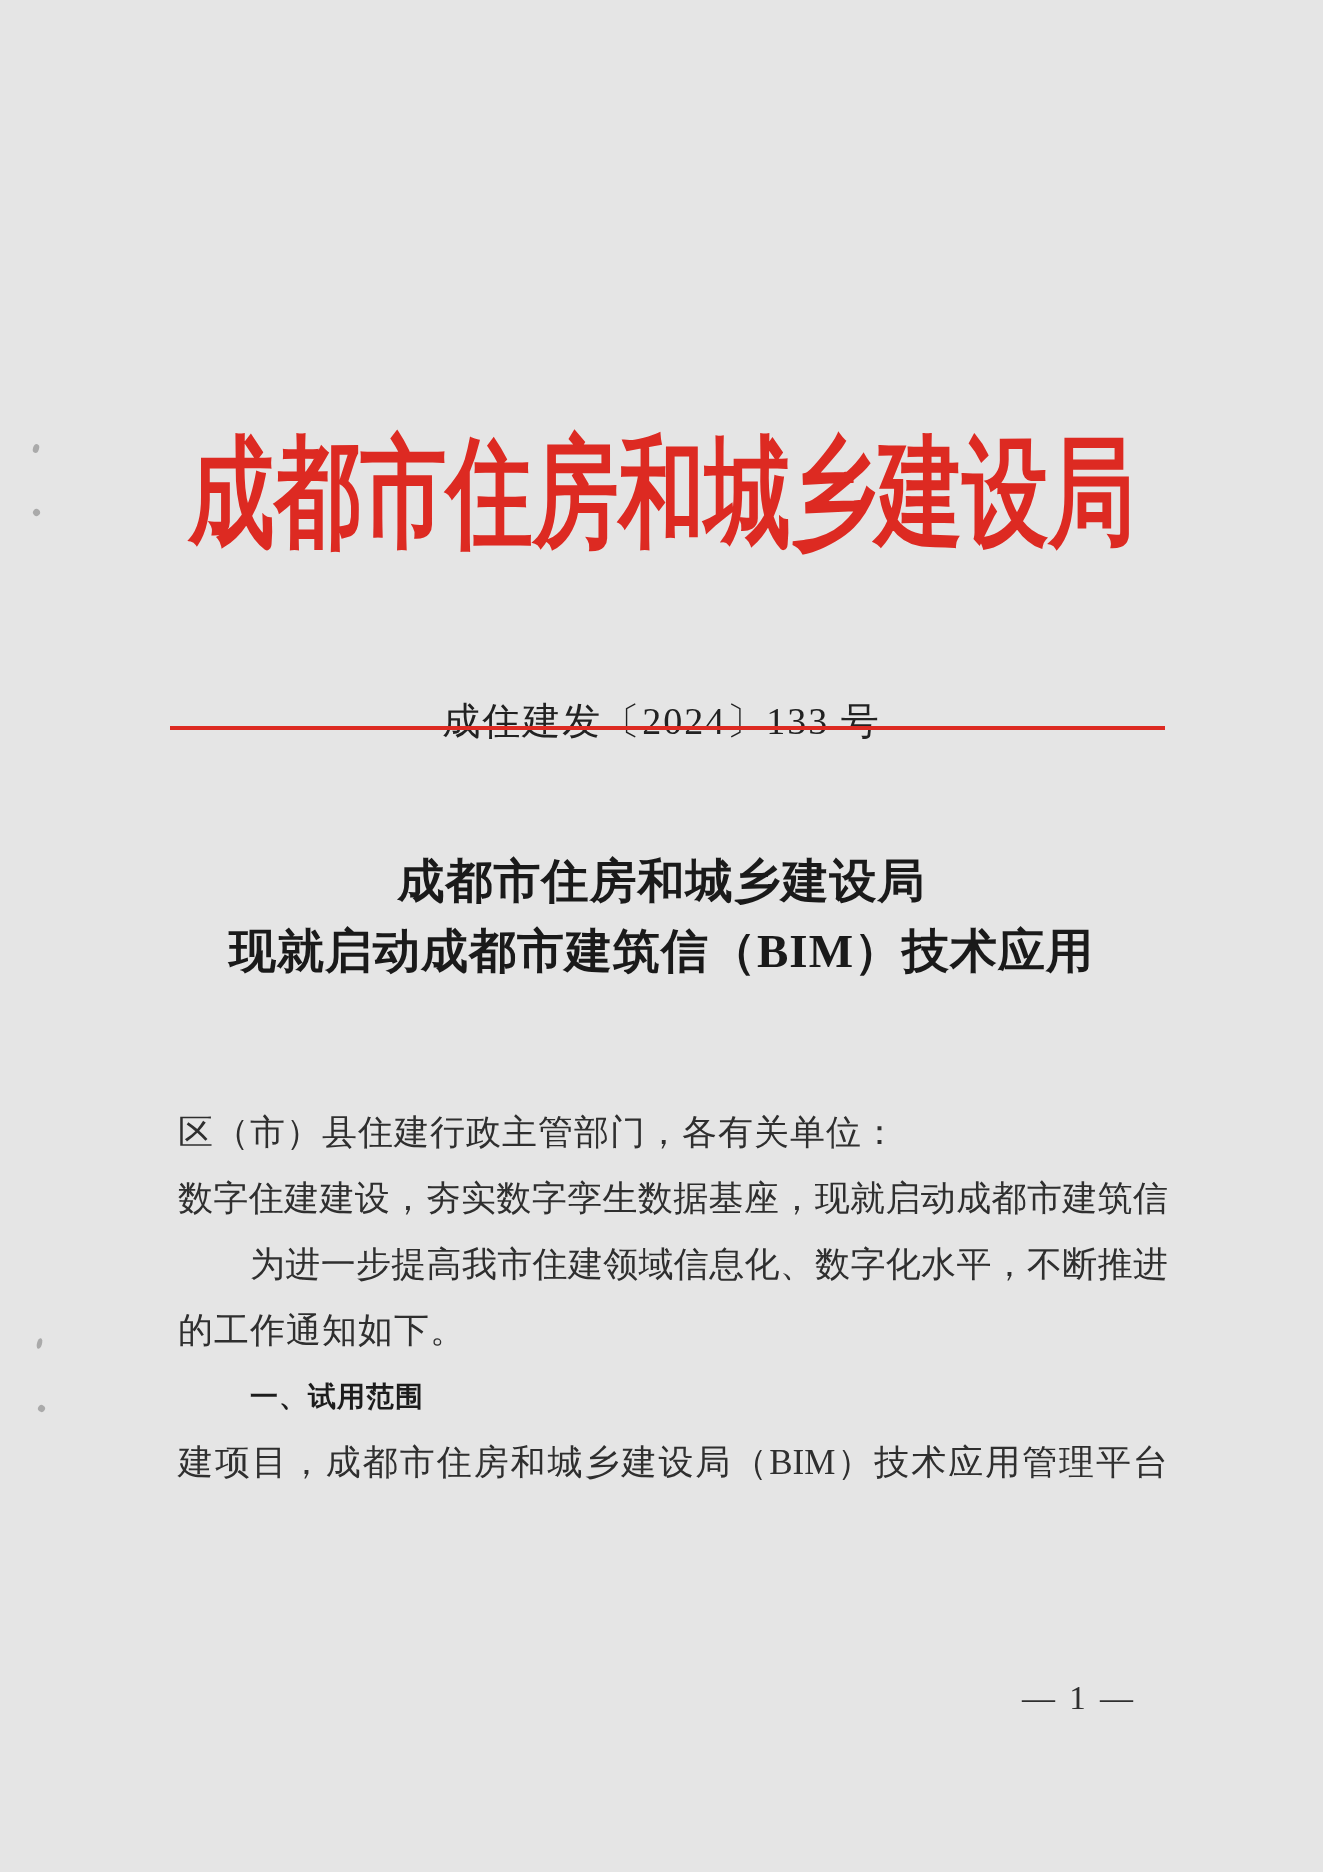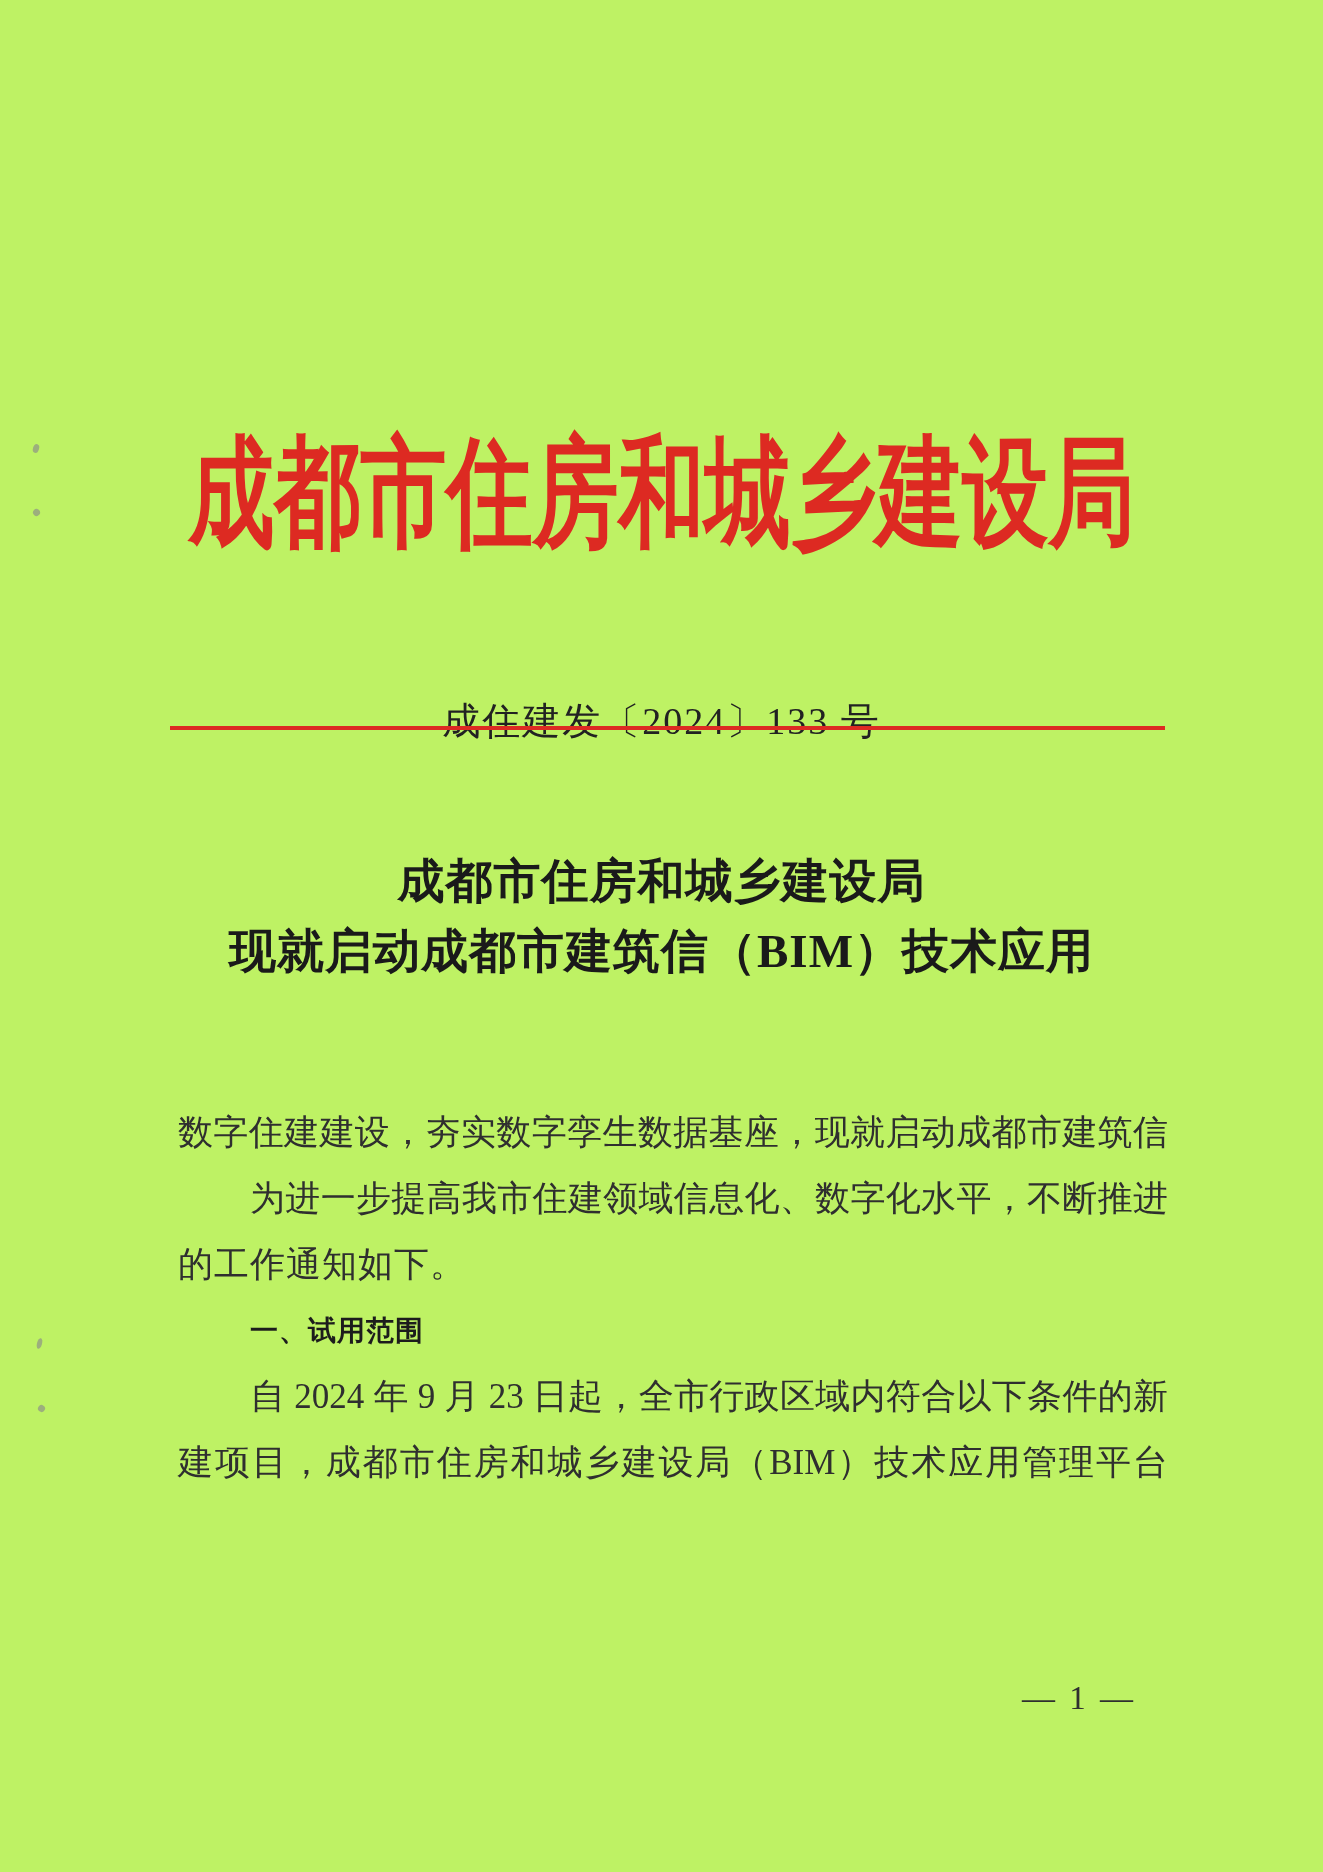"成都市住房和城乡建设局" .page { background: #bef264 -> #e5e5e5 }
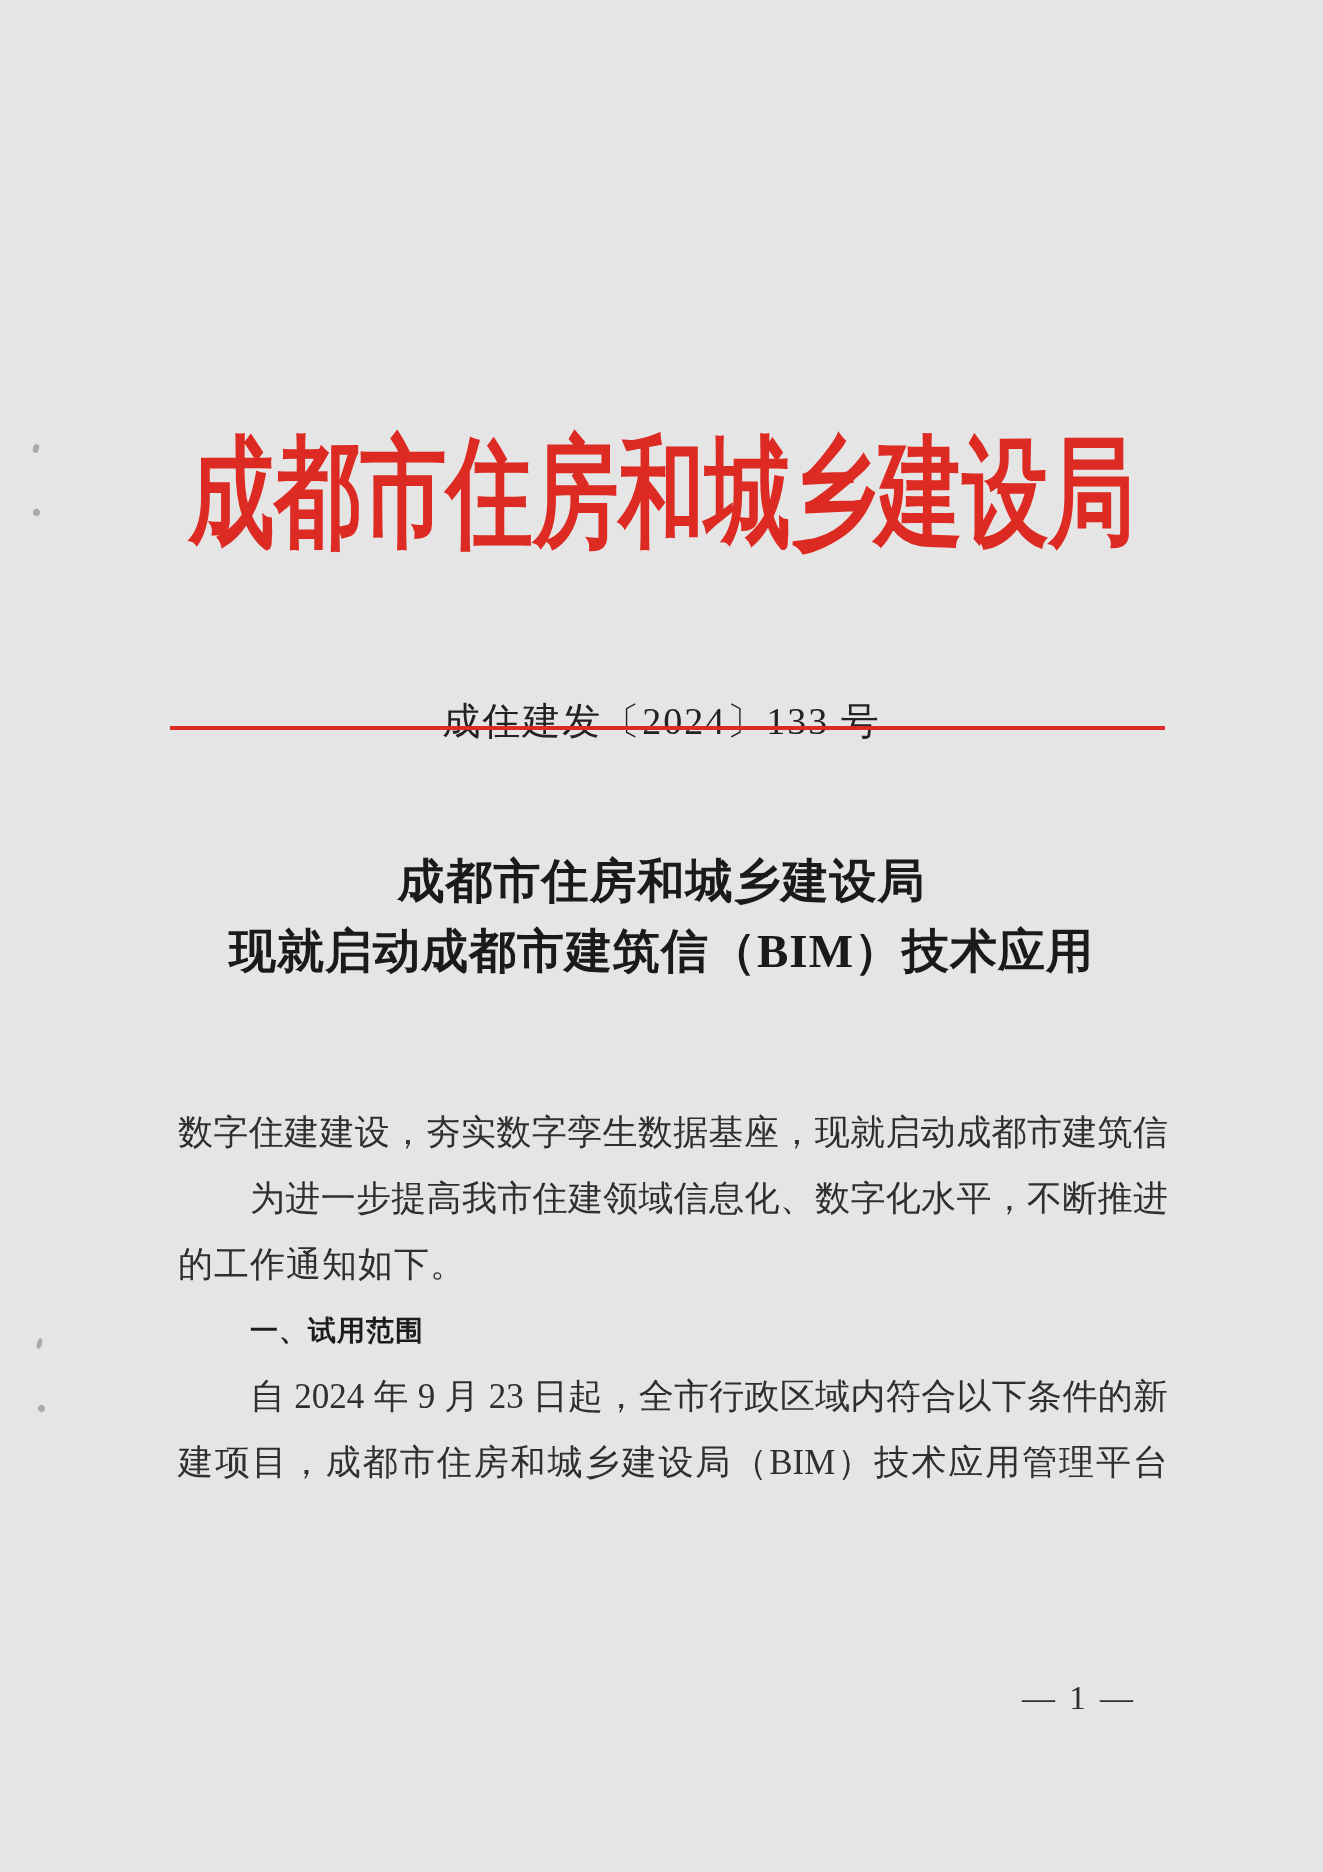"区（市）县住建行政主管部门，各有关单位：" div.line { html: none -> <div>区（市）县住建行政主管部门，各有关单位：</div> }
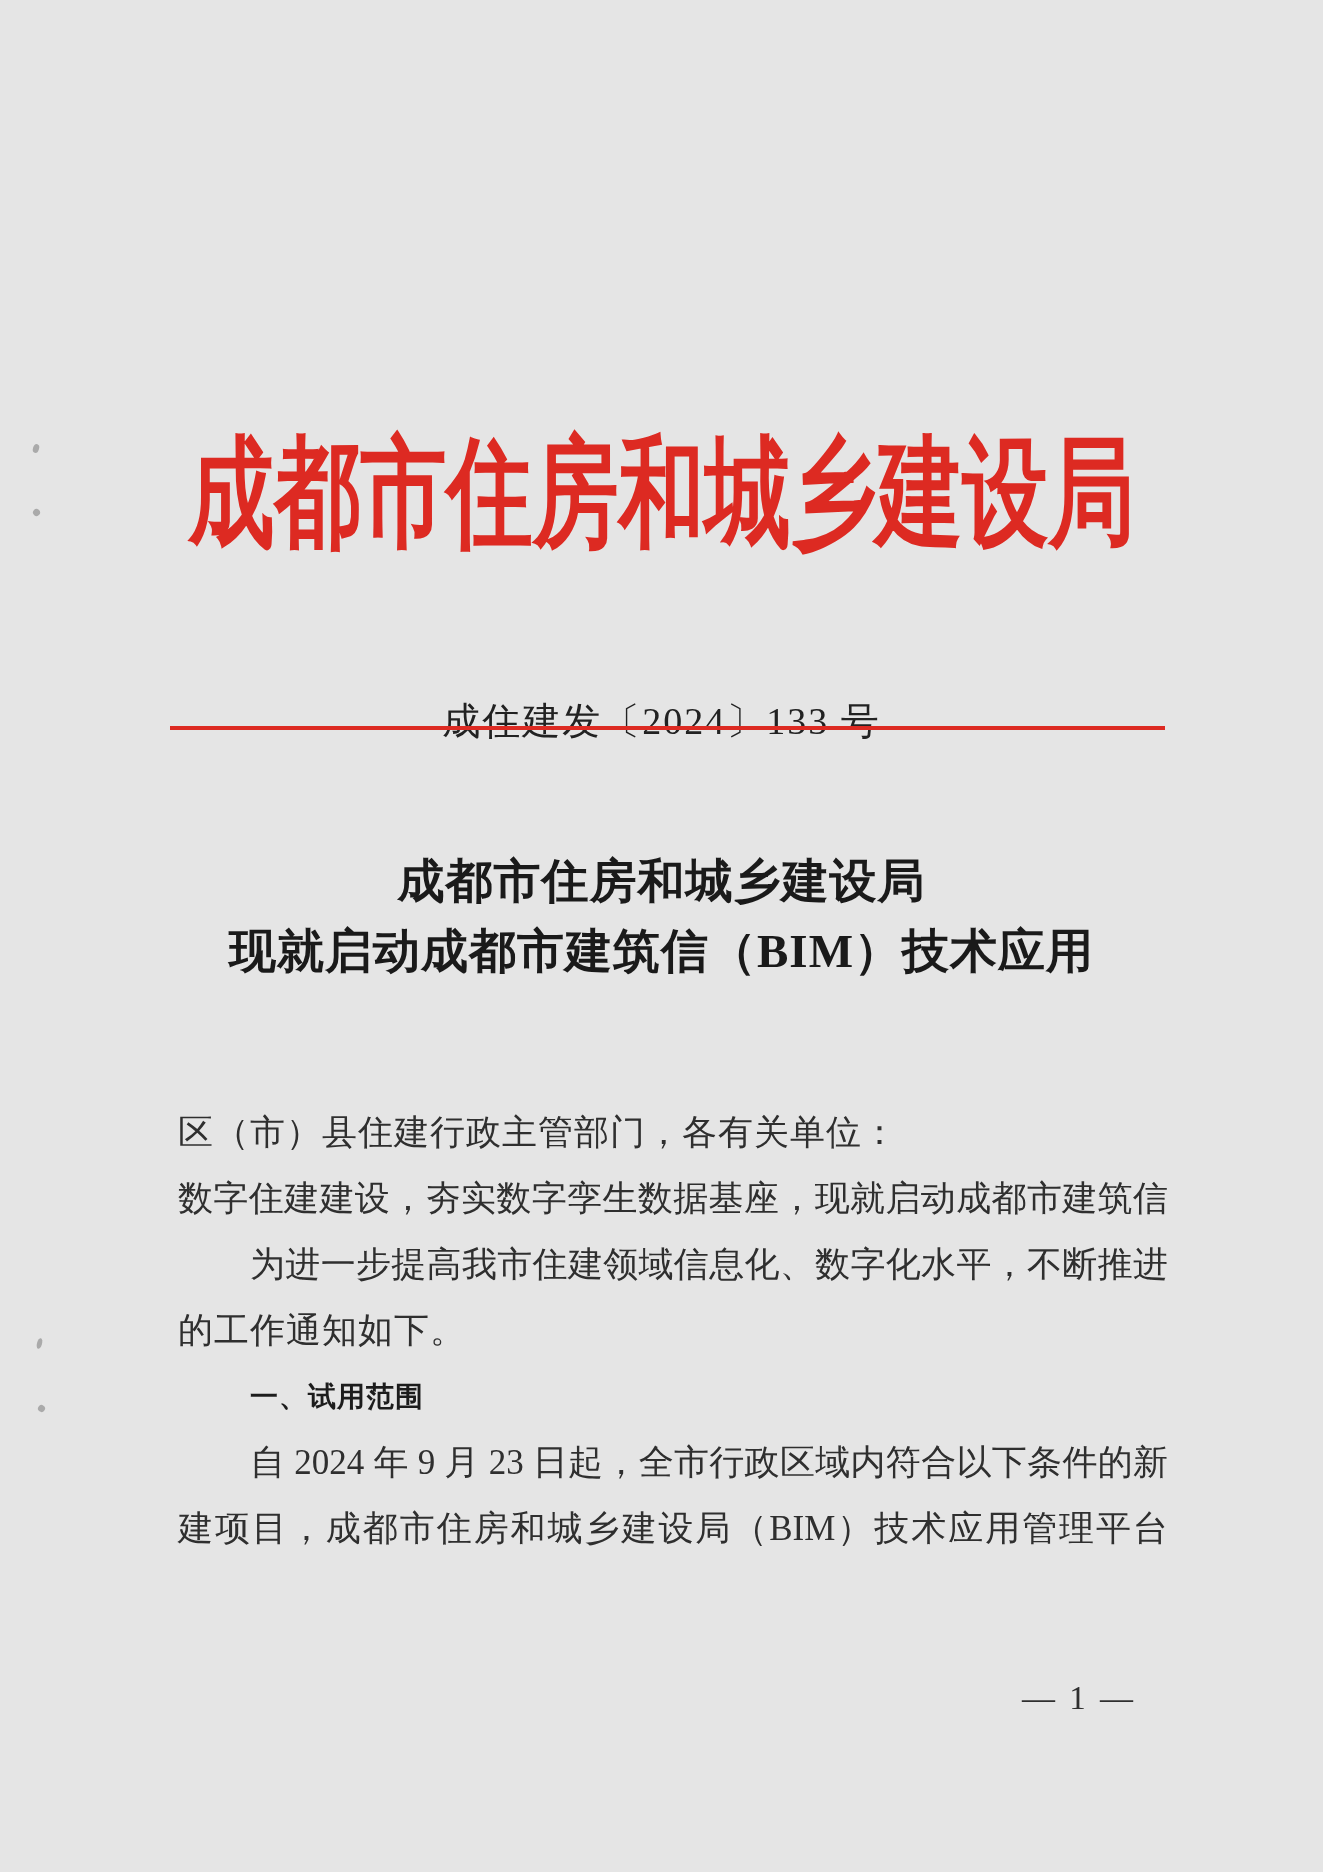"自 2024 年 9 月" div.line { html: <div>自 2024 年 9 月 23 日起，全市行政区域内符合以下条件的新</div> -> none }
